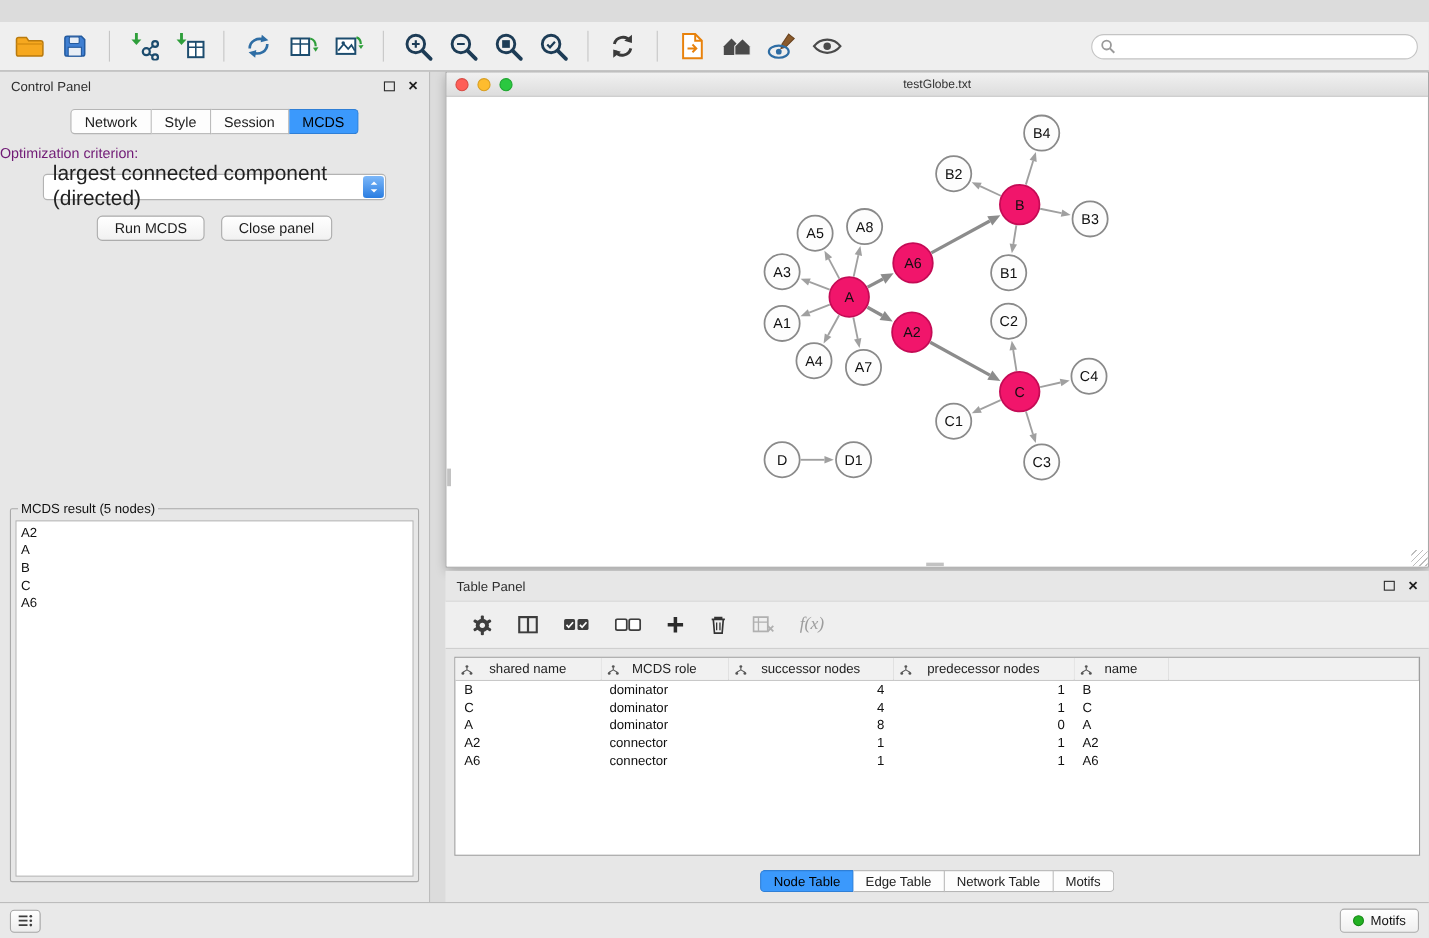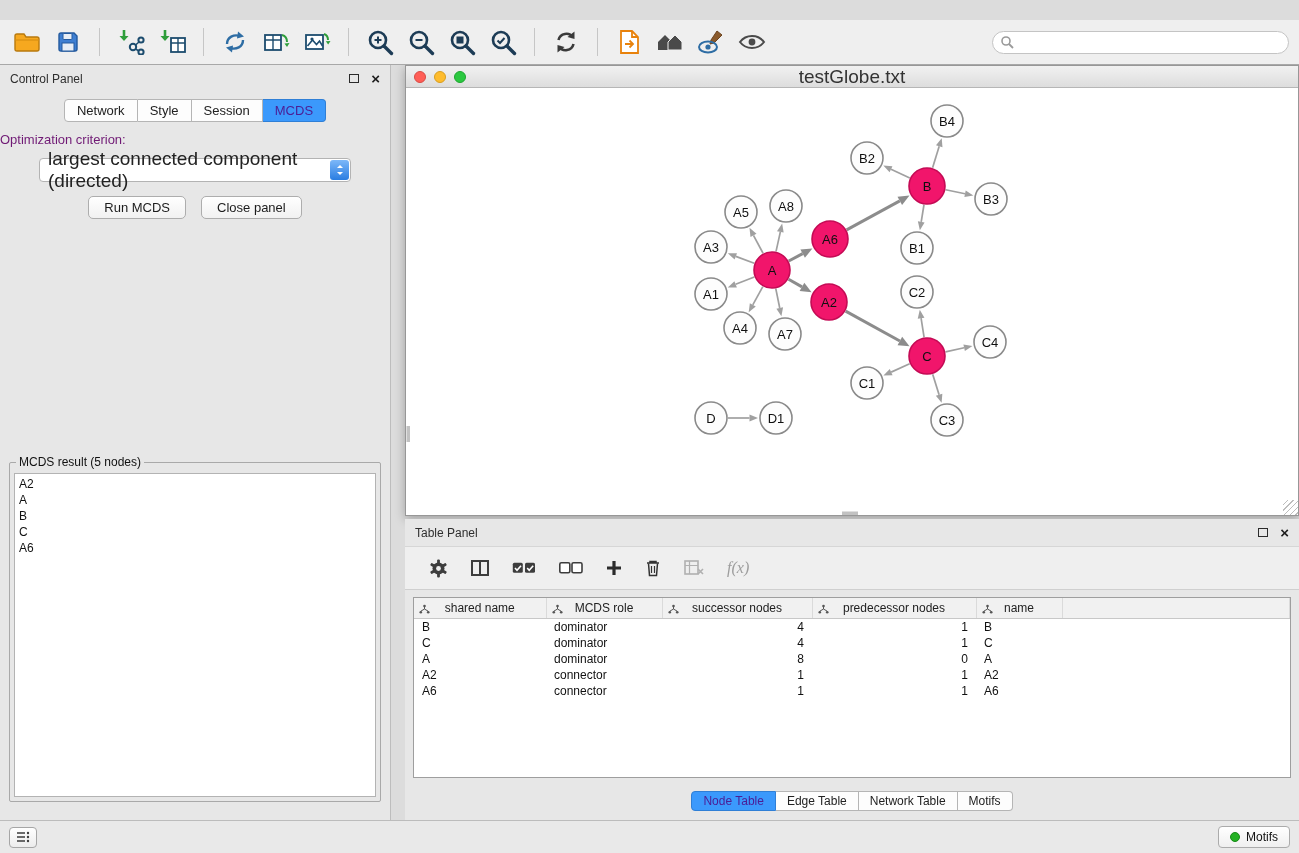"testGlobe.txt" .nw-title { font-size: 19px -> 11px }
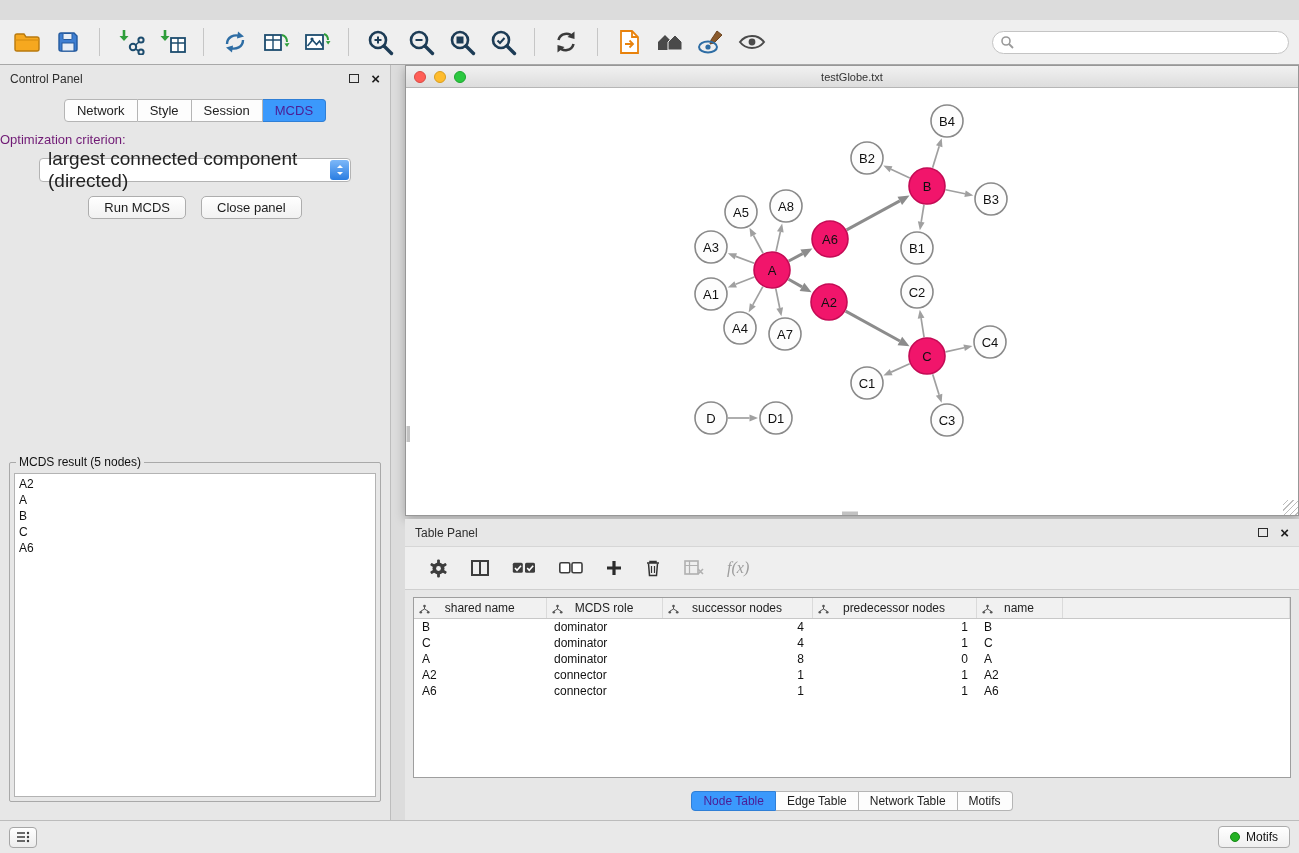"MCDS" .seg-tab.active { color: #4c1d95 -> #000000 }
